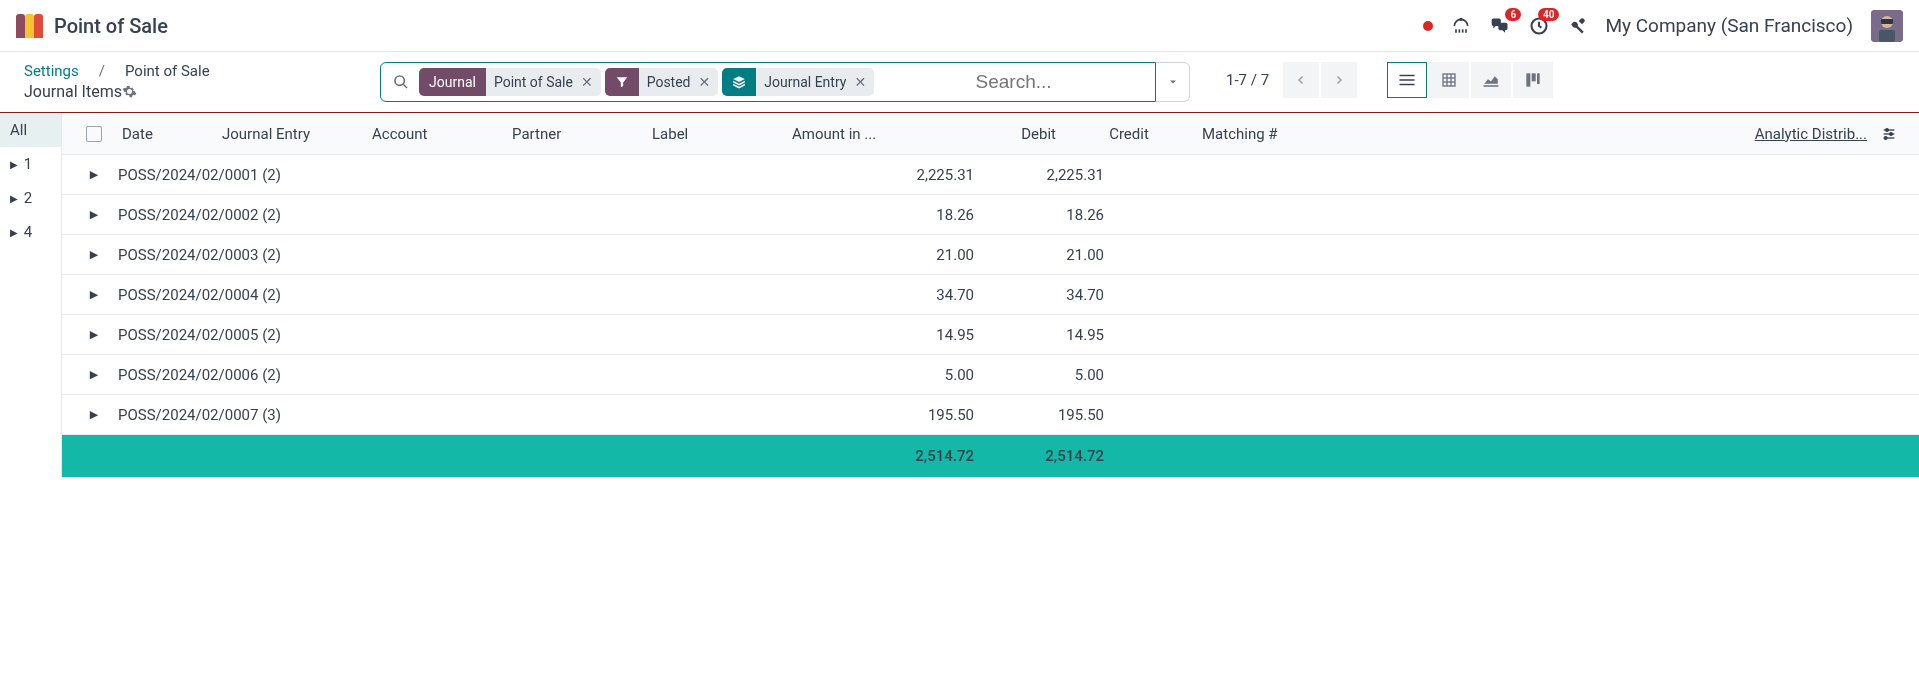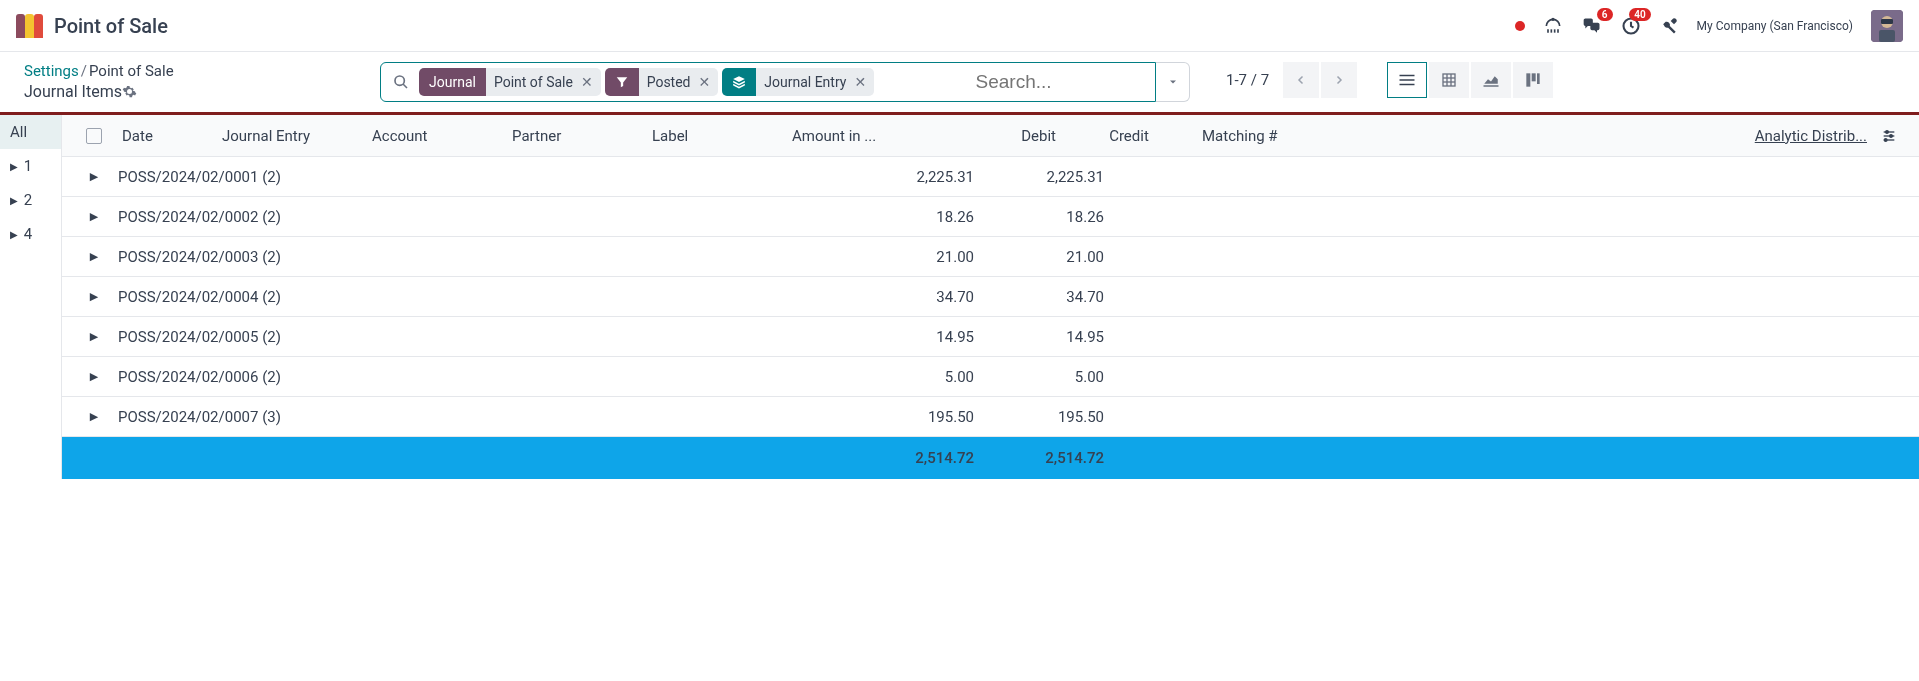"My Company (San Francisco)" .company-name { font-size: 12px -> 19px }
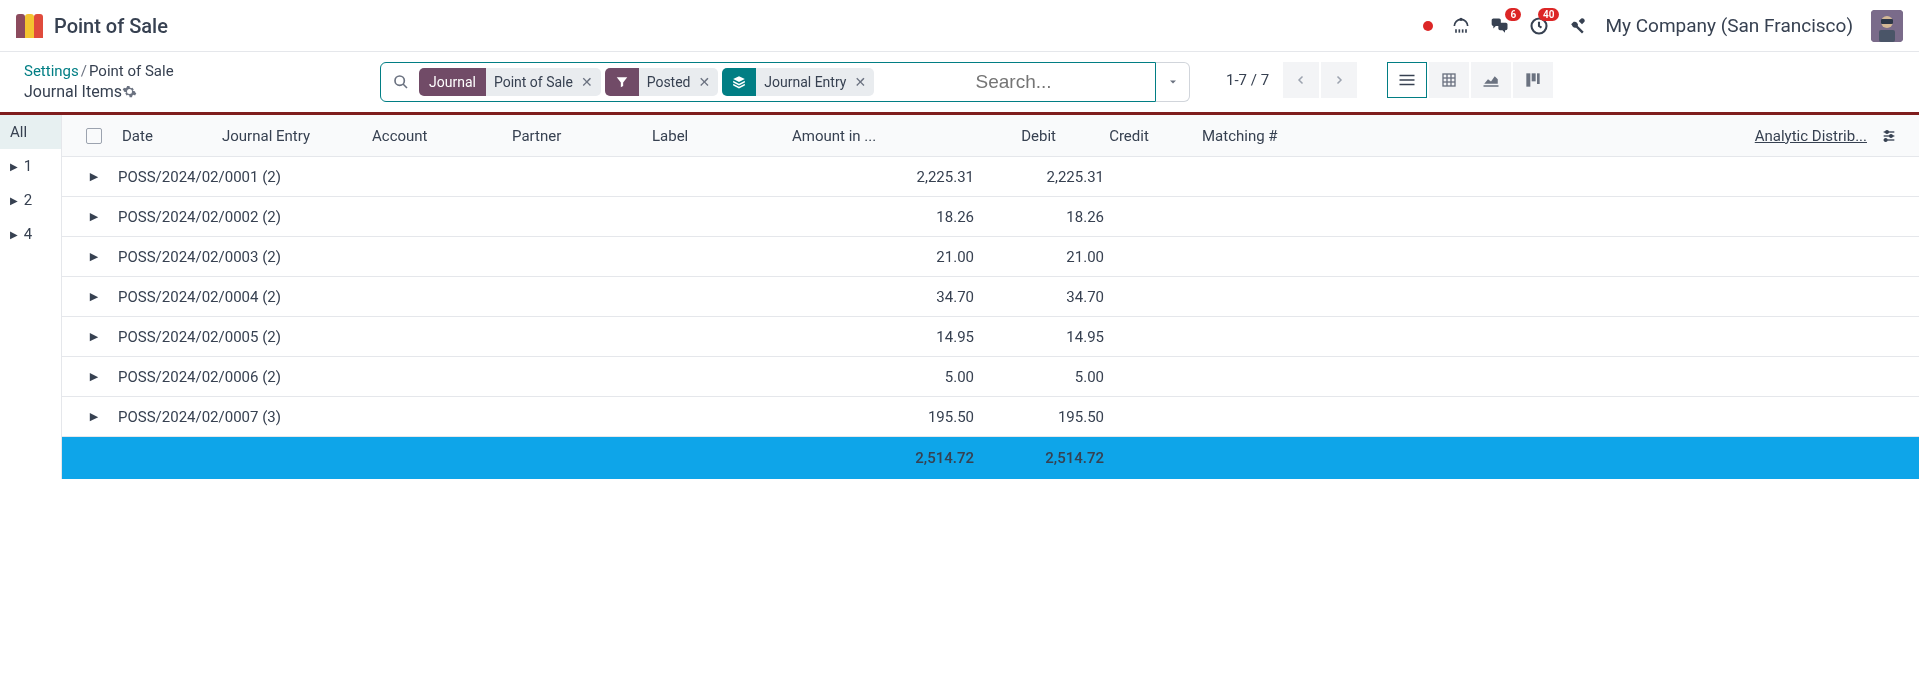"Settings" .breadcrumb { gap: 2px -> 20px }
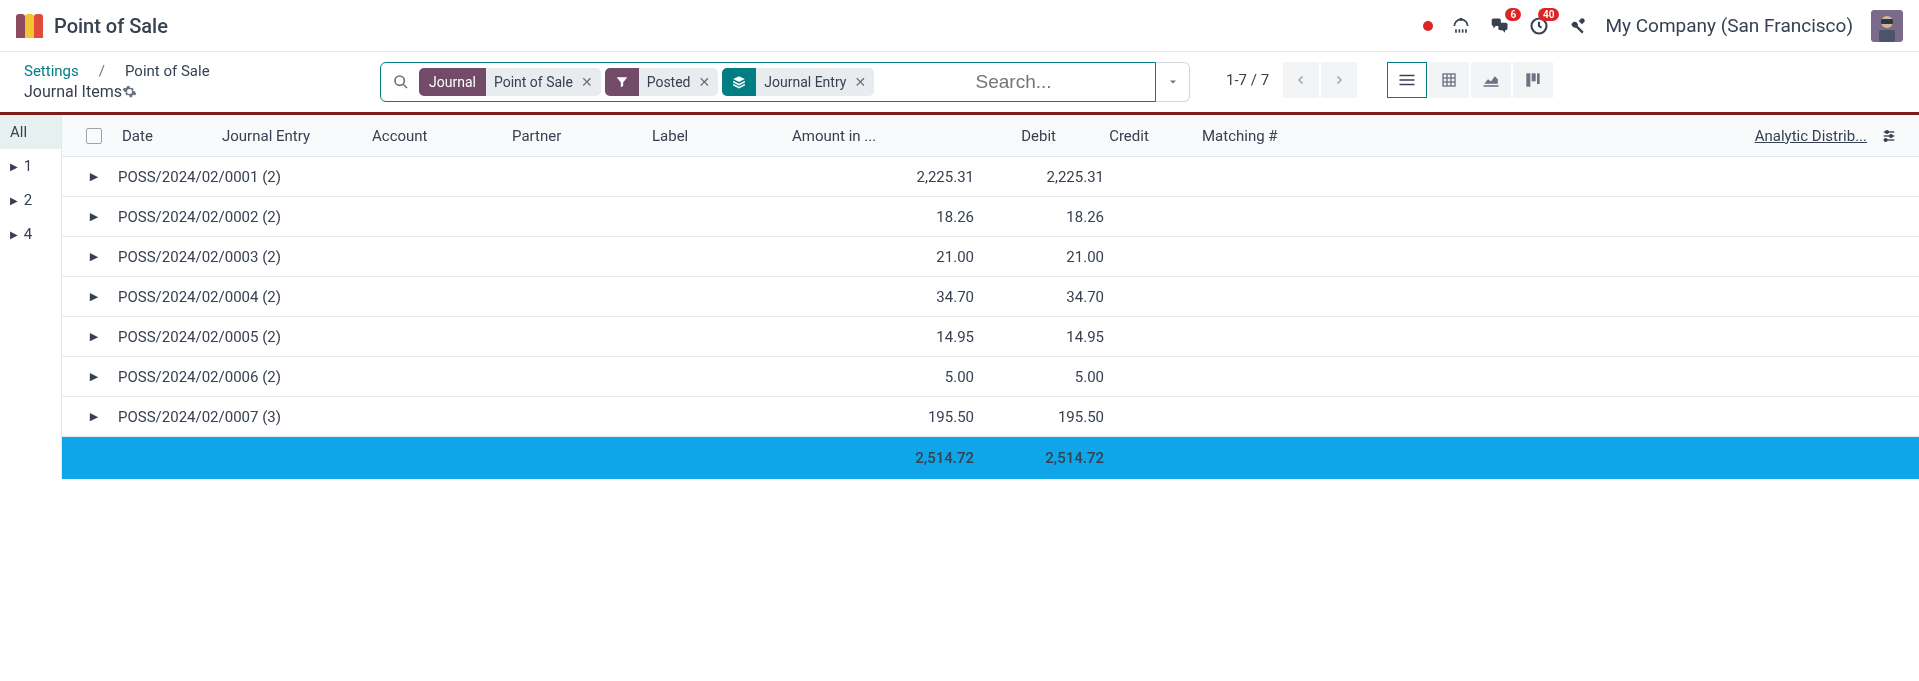"All" .content { border-top: 3px solid #7f1d1d -> 1px solid #7f1d1d }
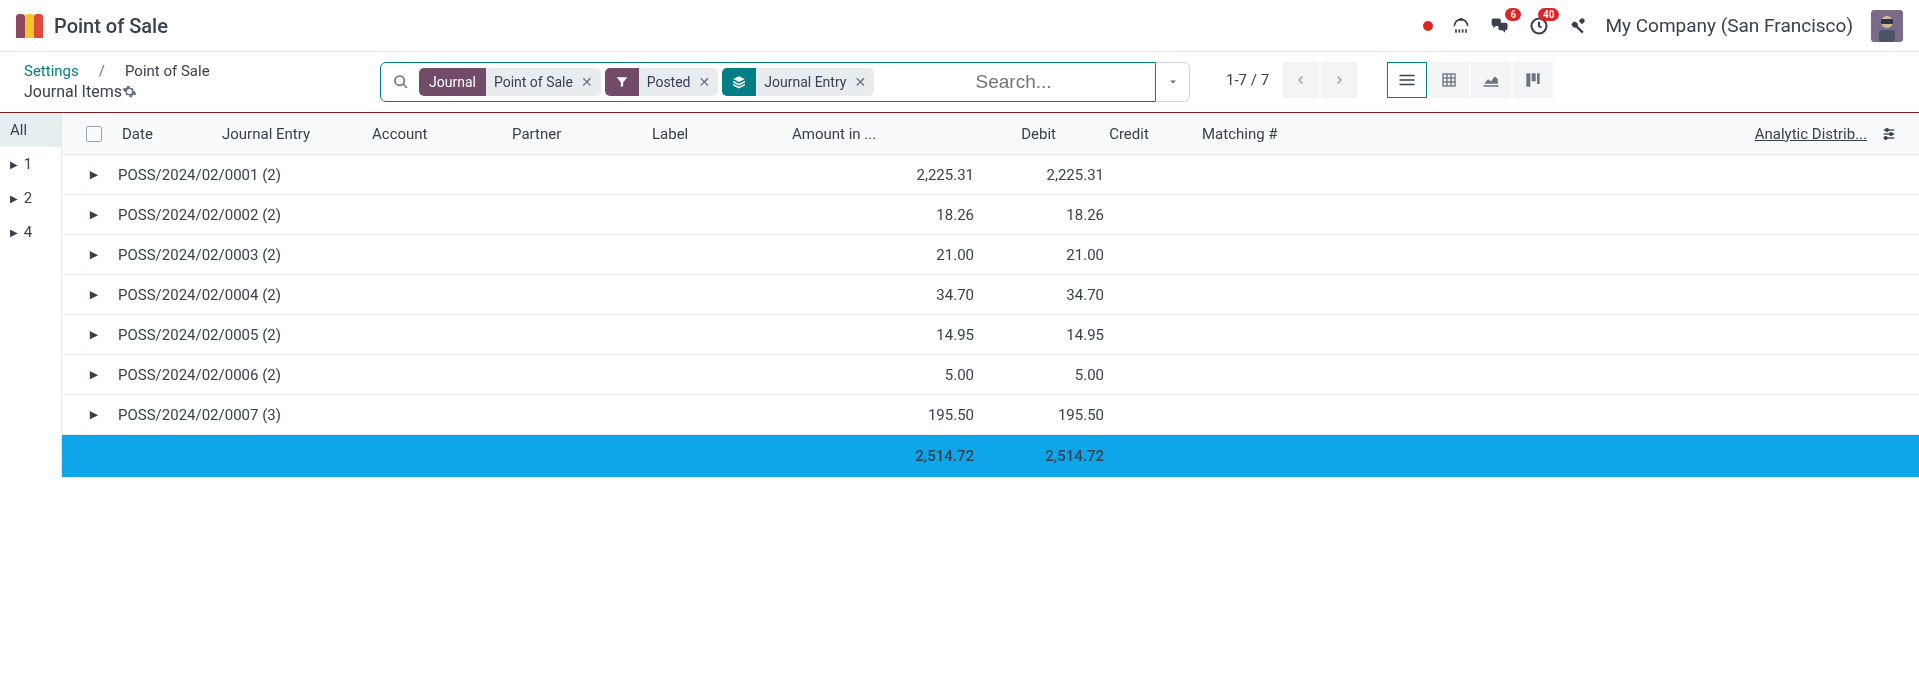"2,514.72" .tfoot { background: #0ea5e9 -> #14b8a6 }
